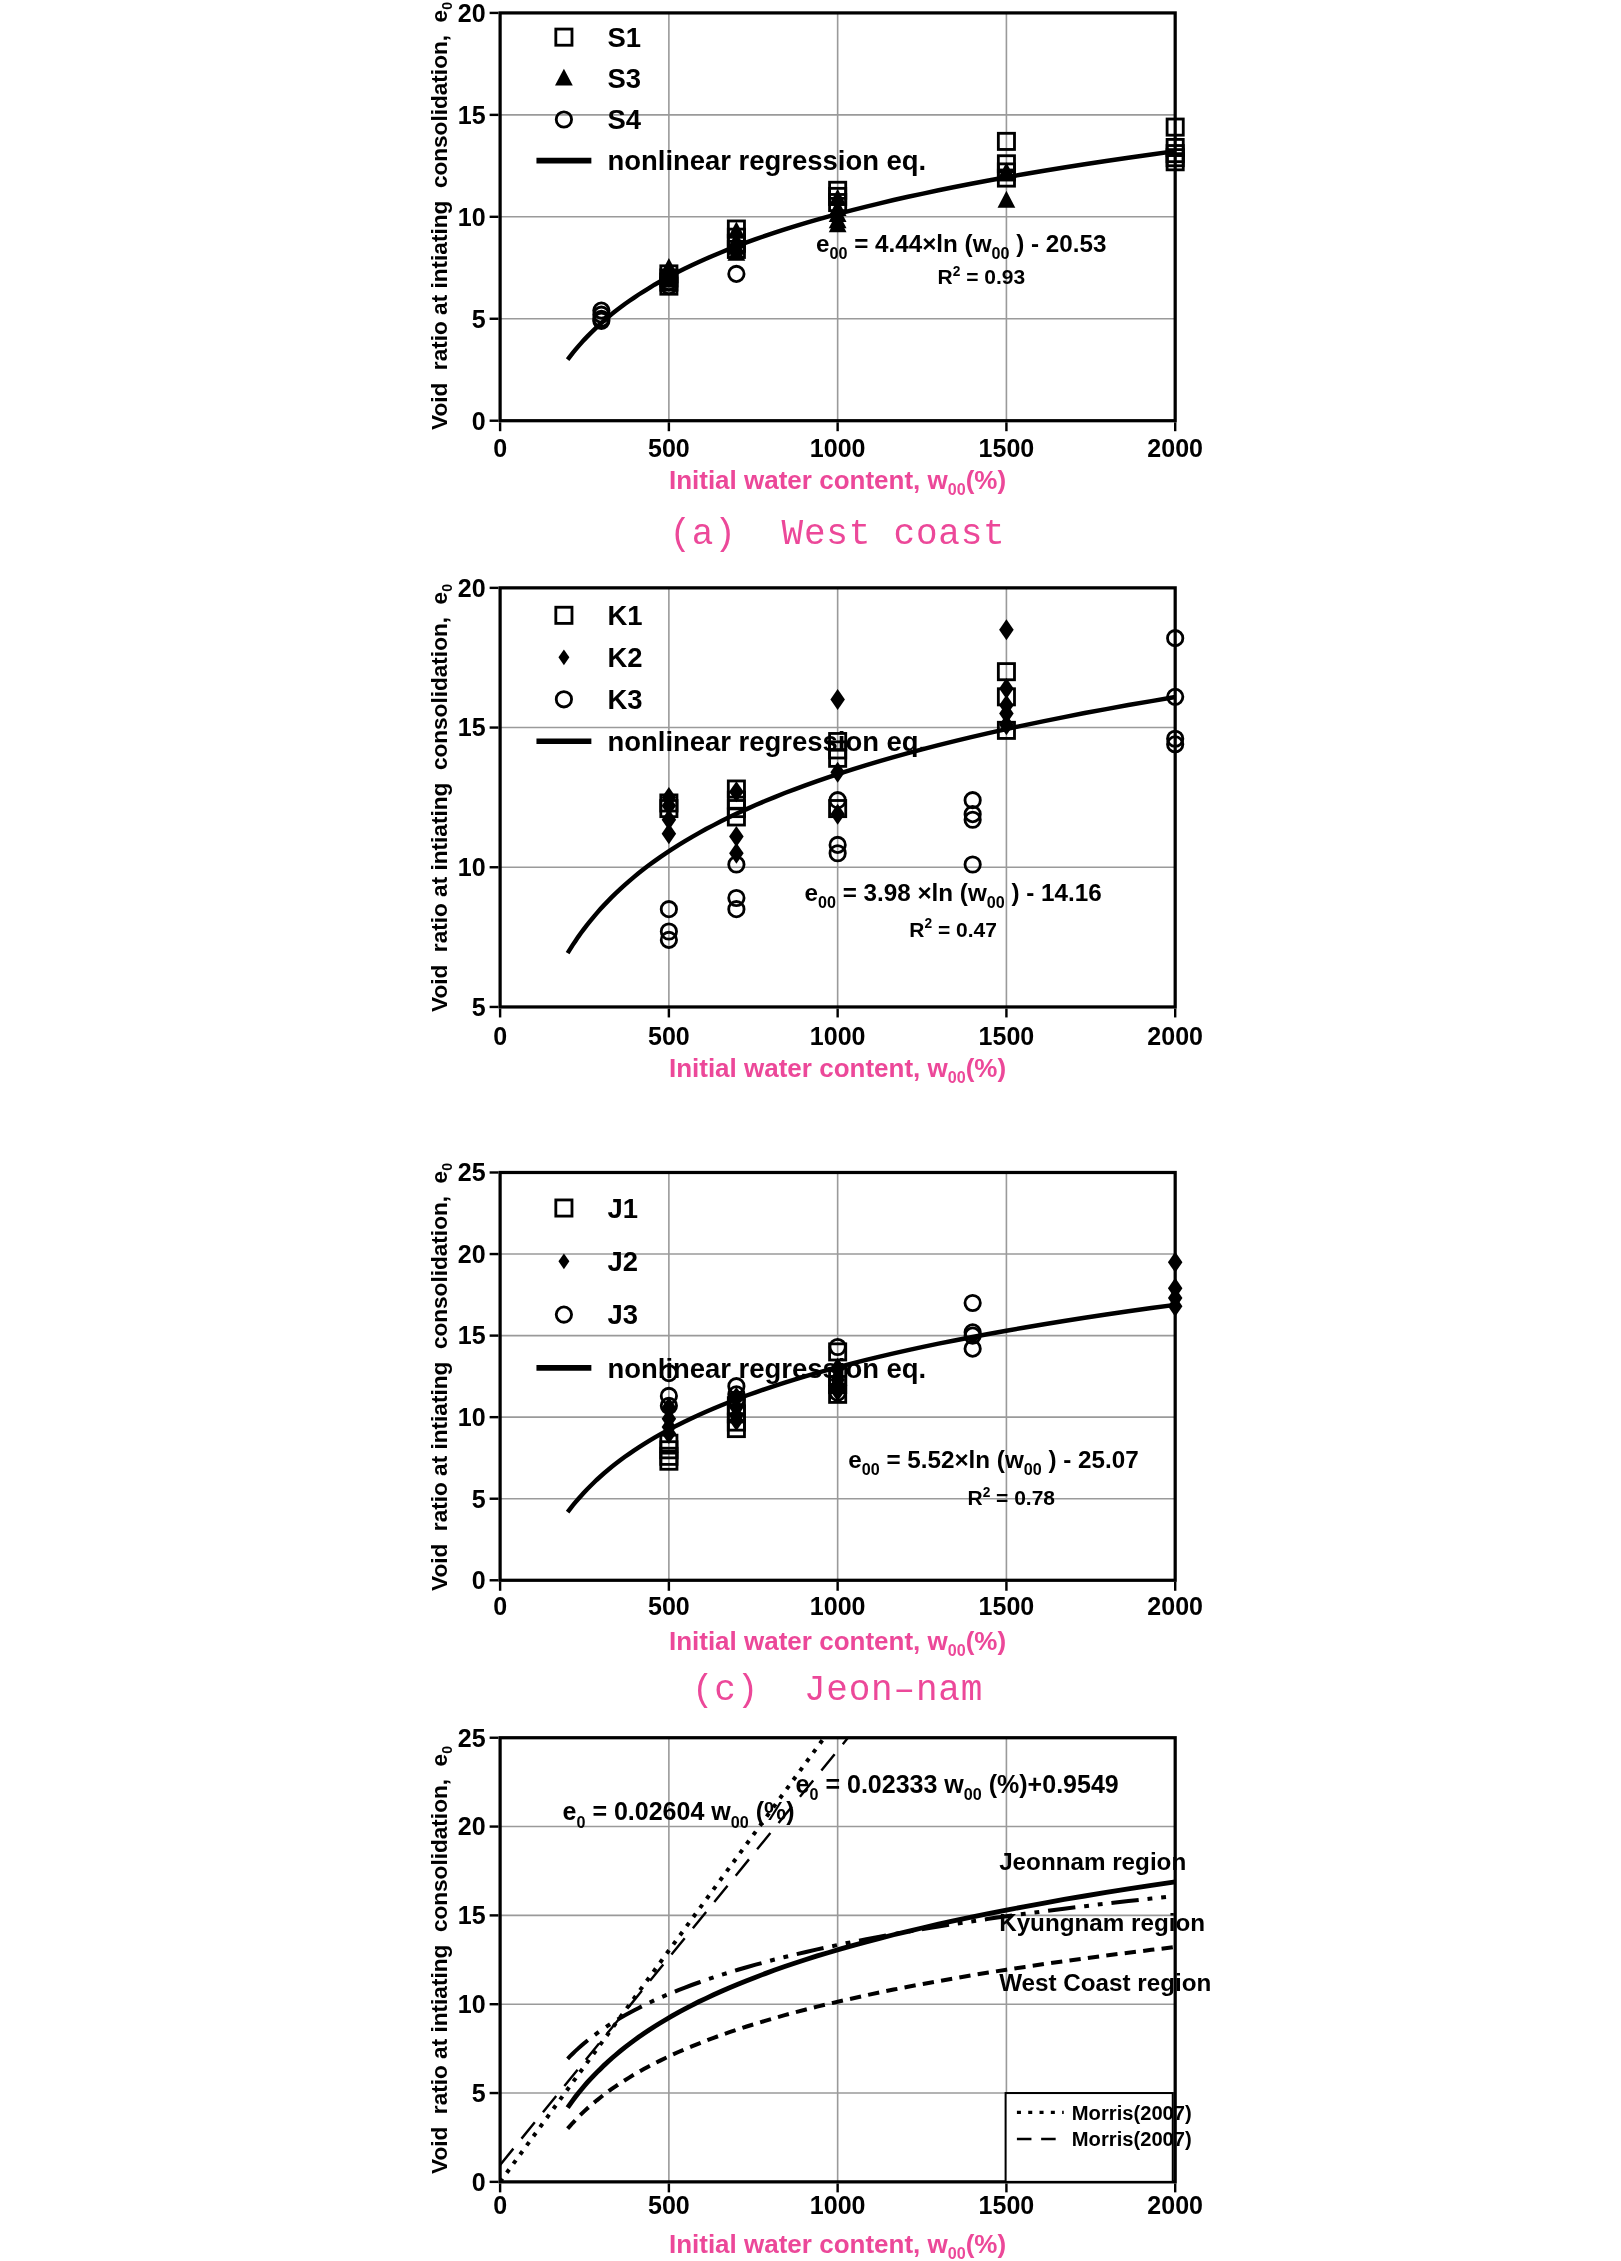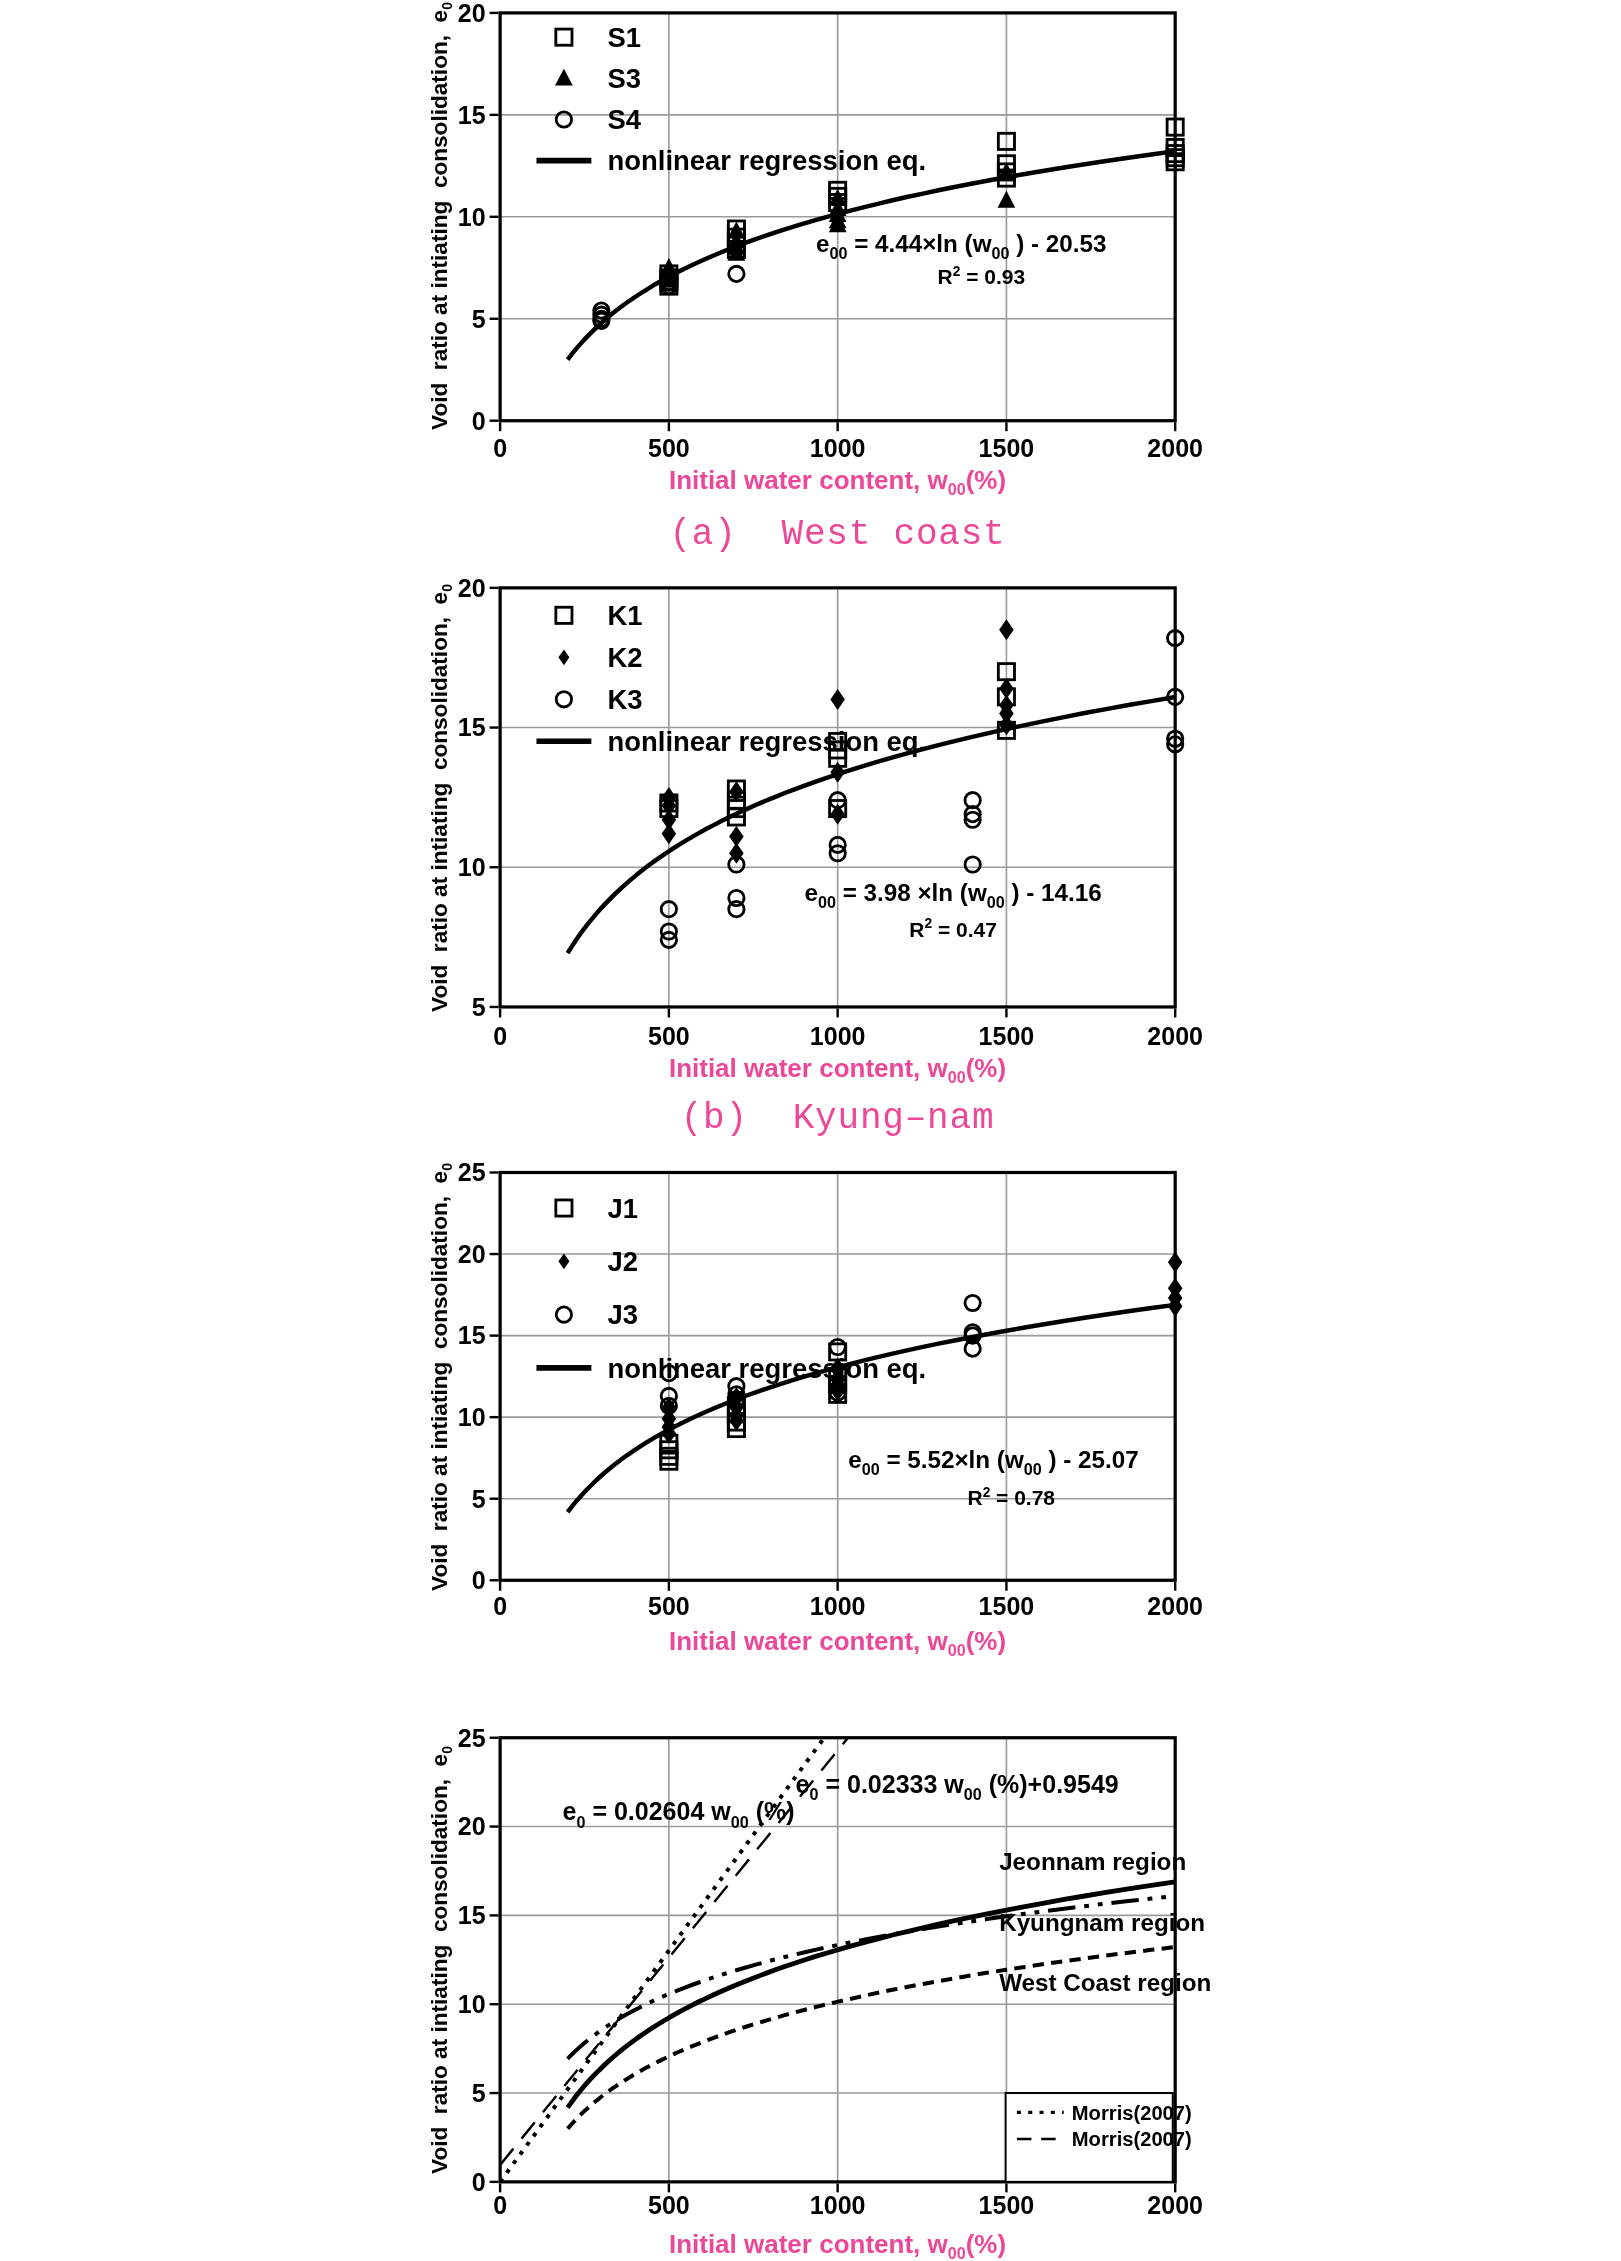"(b) Kyung–nam" div.lbl { html: <div>(b) Kyung–nam</div> -> none }
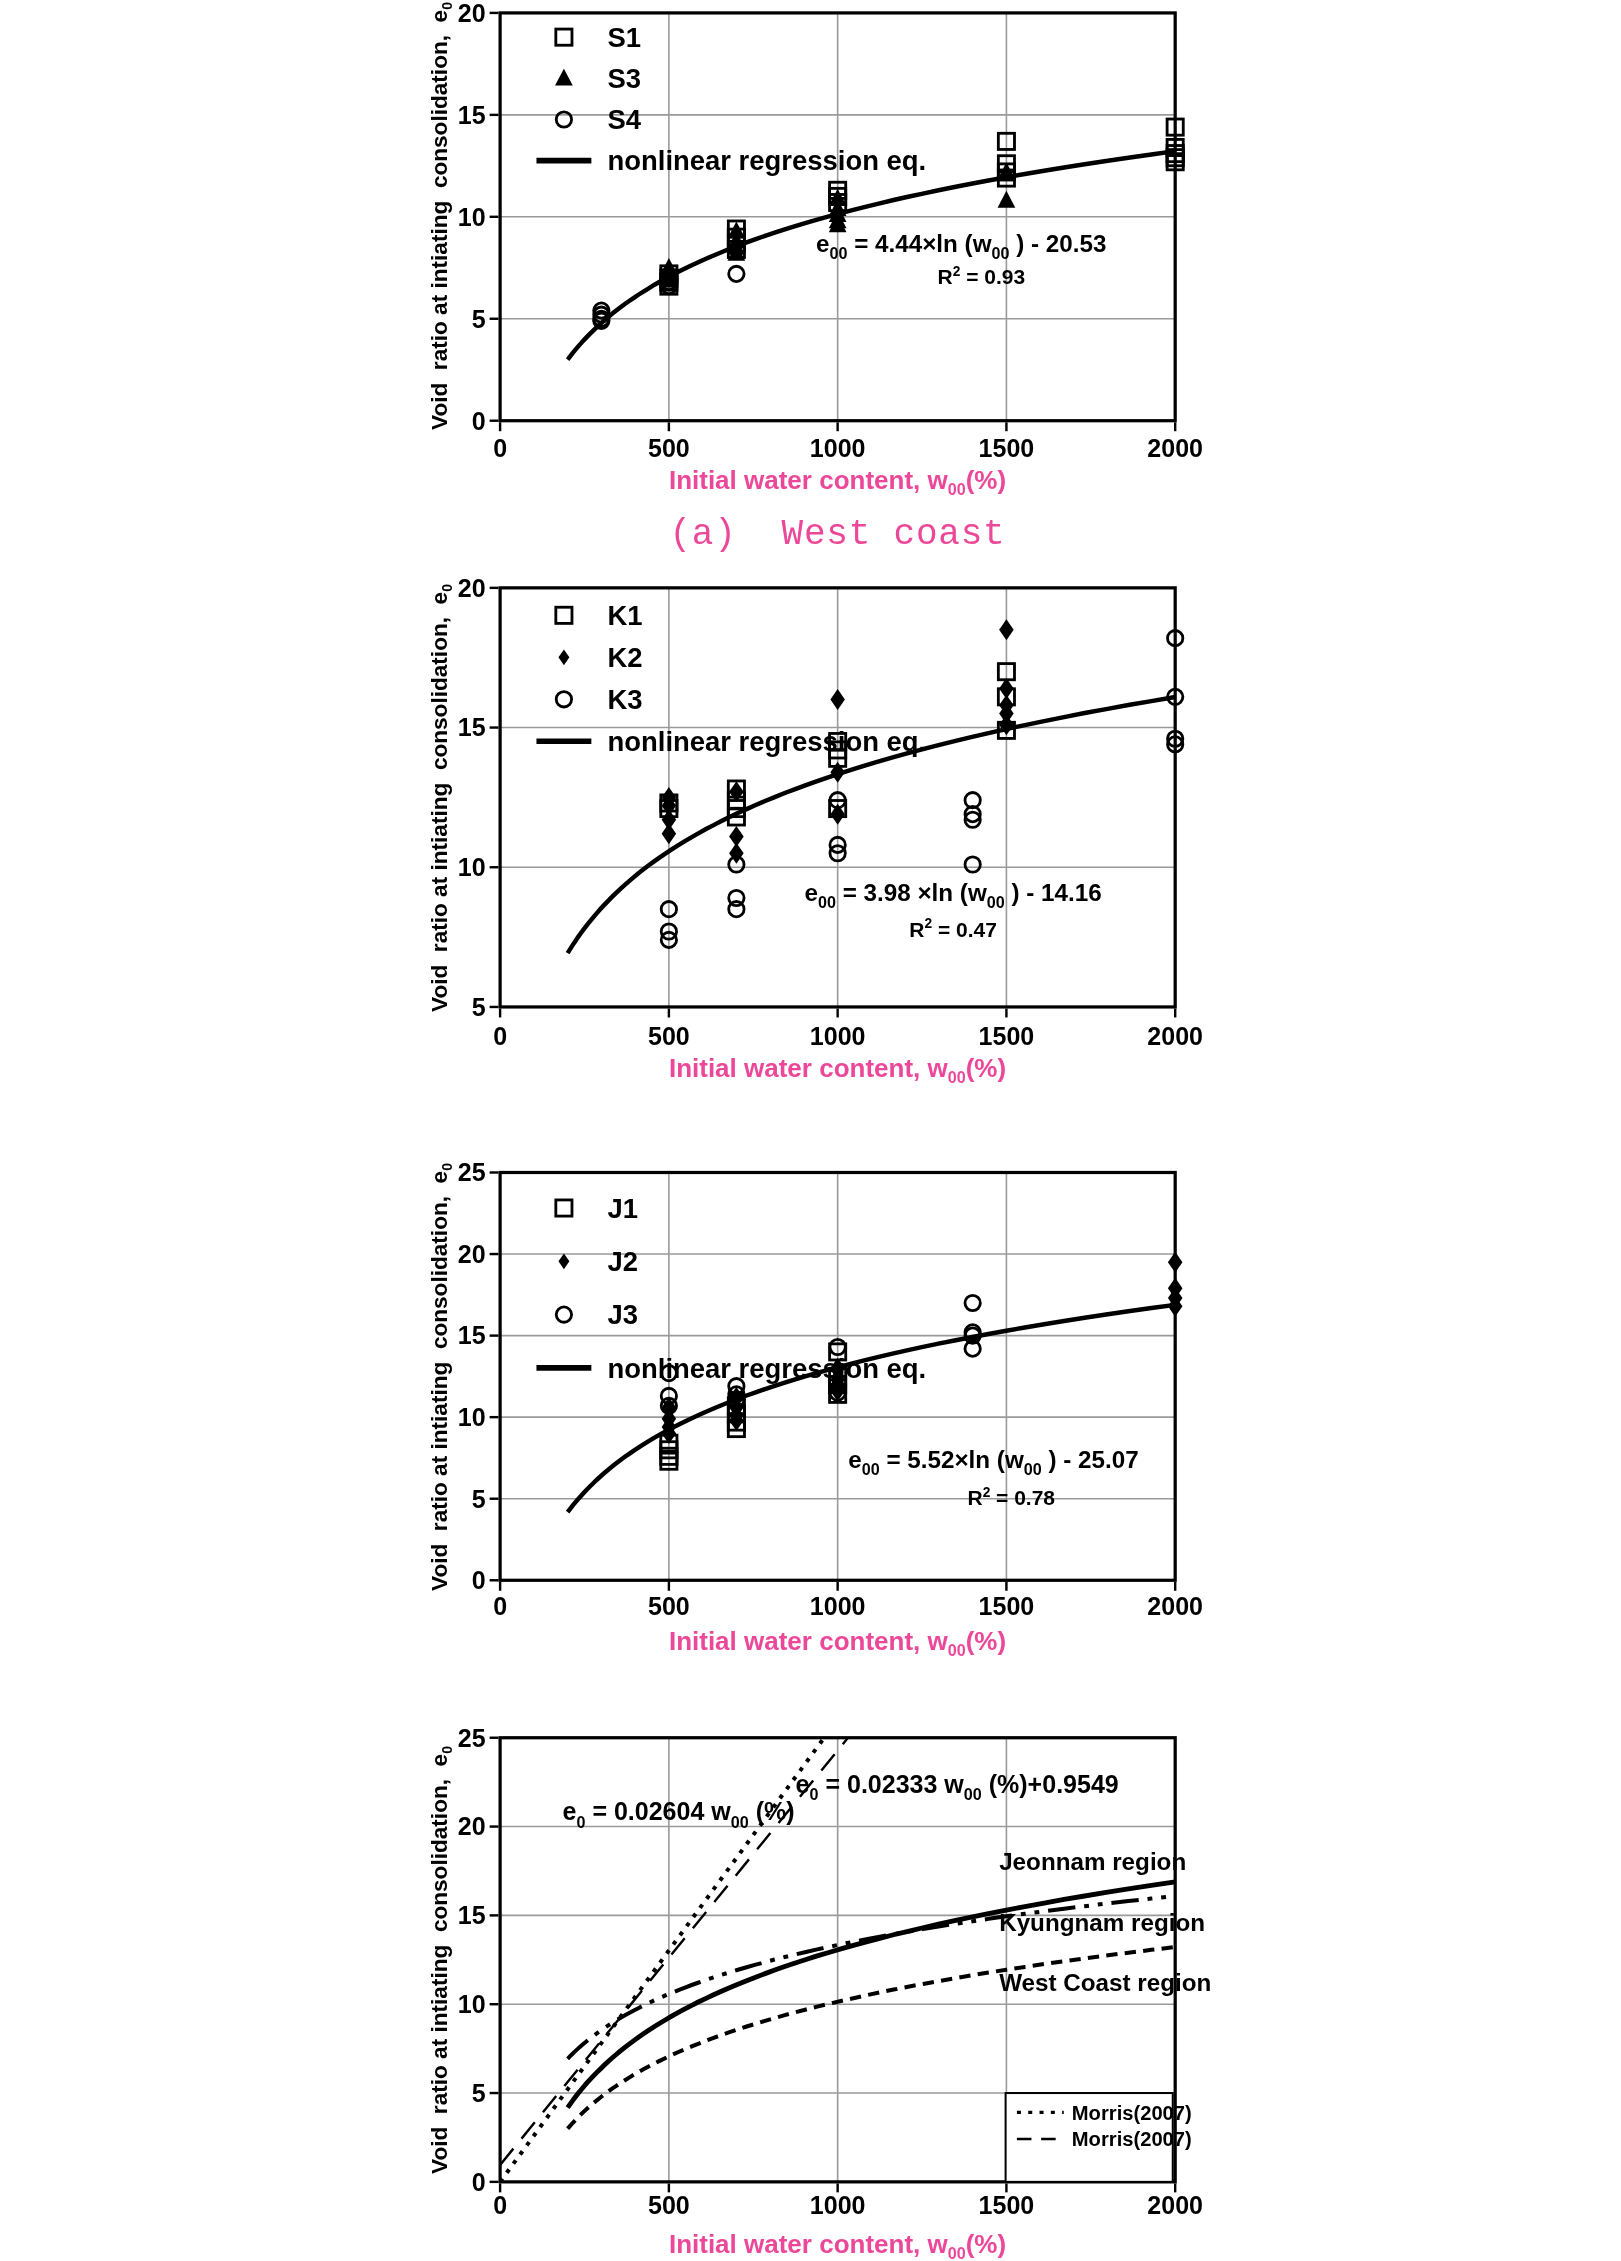"(c) Jeon–nam" div.lbl { html: none -> <div>(c) Jeon–nam</div> }
